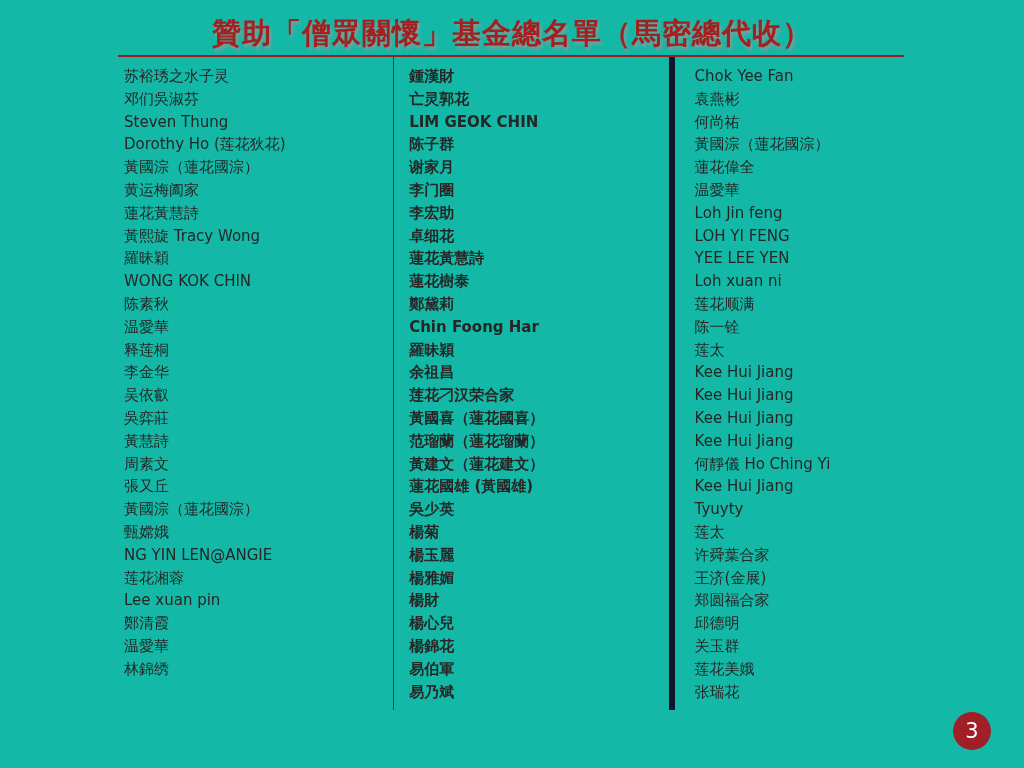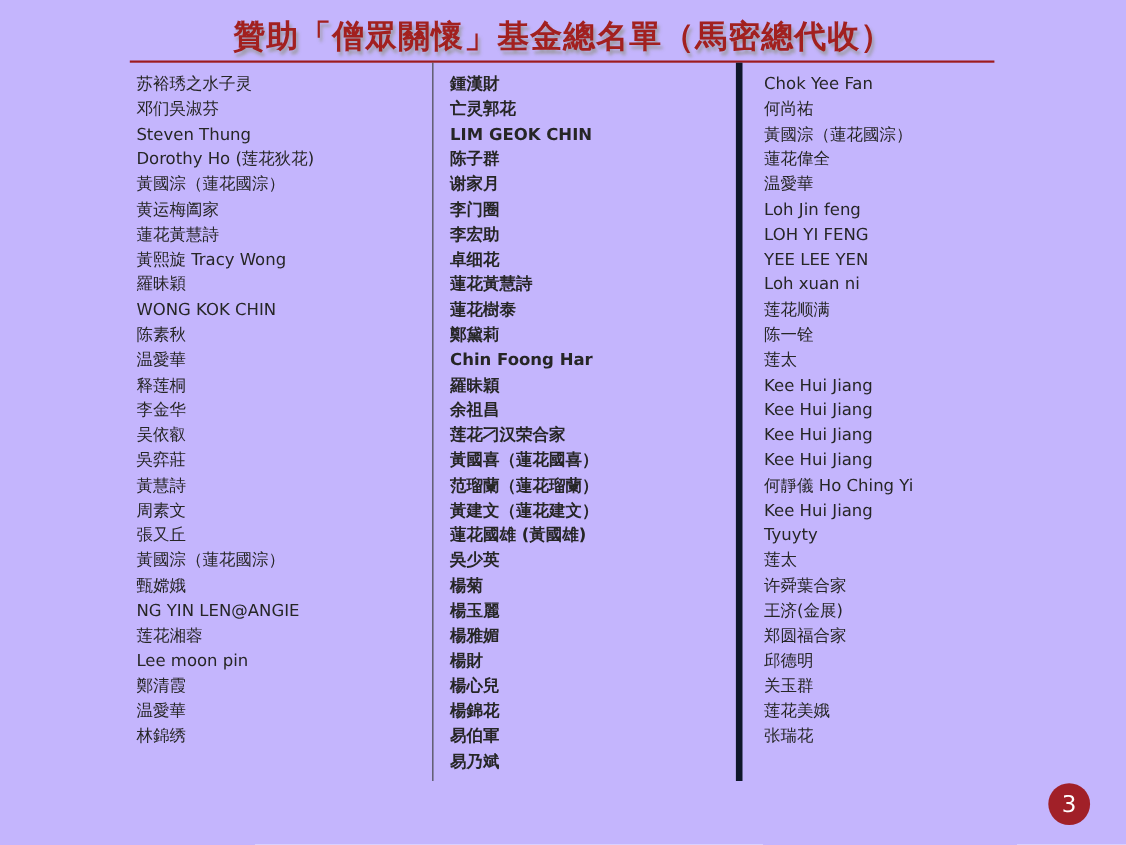"贊助「僧眾關懷」基金總名單（馬密總代收）" .slide { background: #c4b5fd -> #14b8a6 }
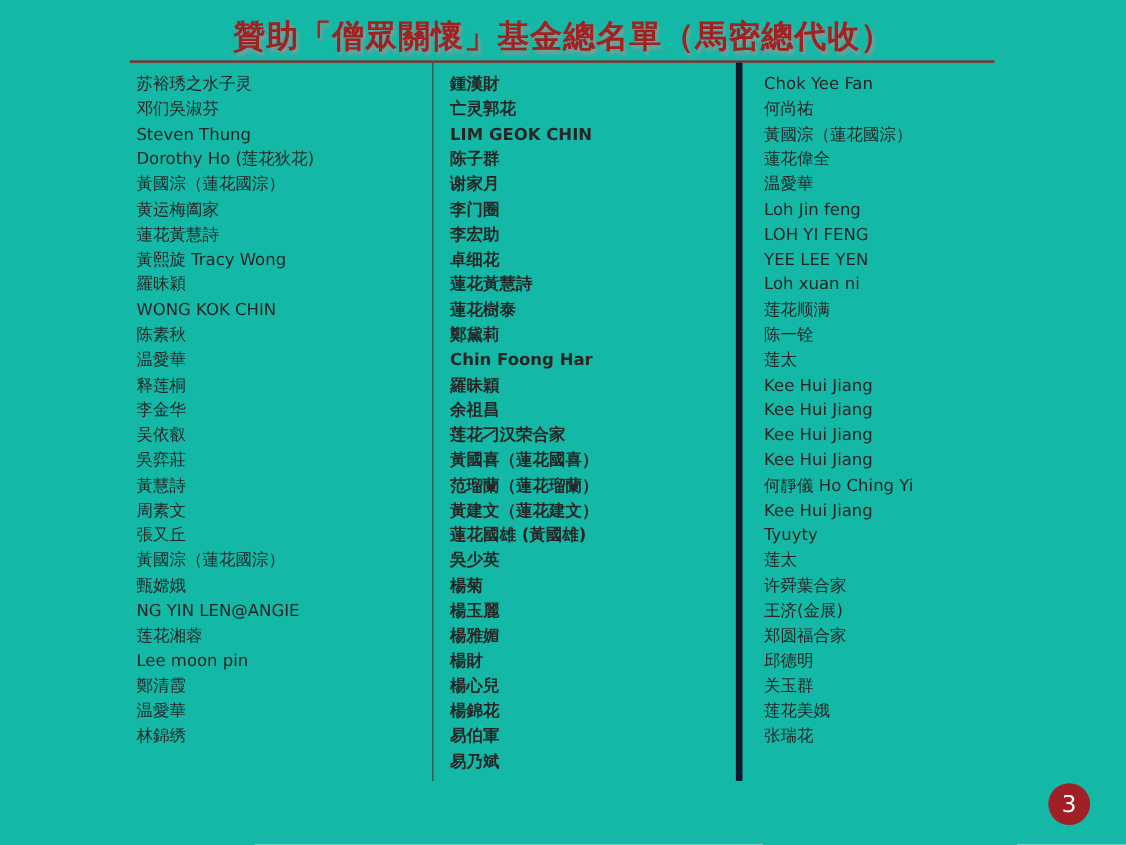"袁燕彬" div.name-row { html: none -> <div>袁燕彬</div> }
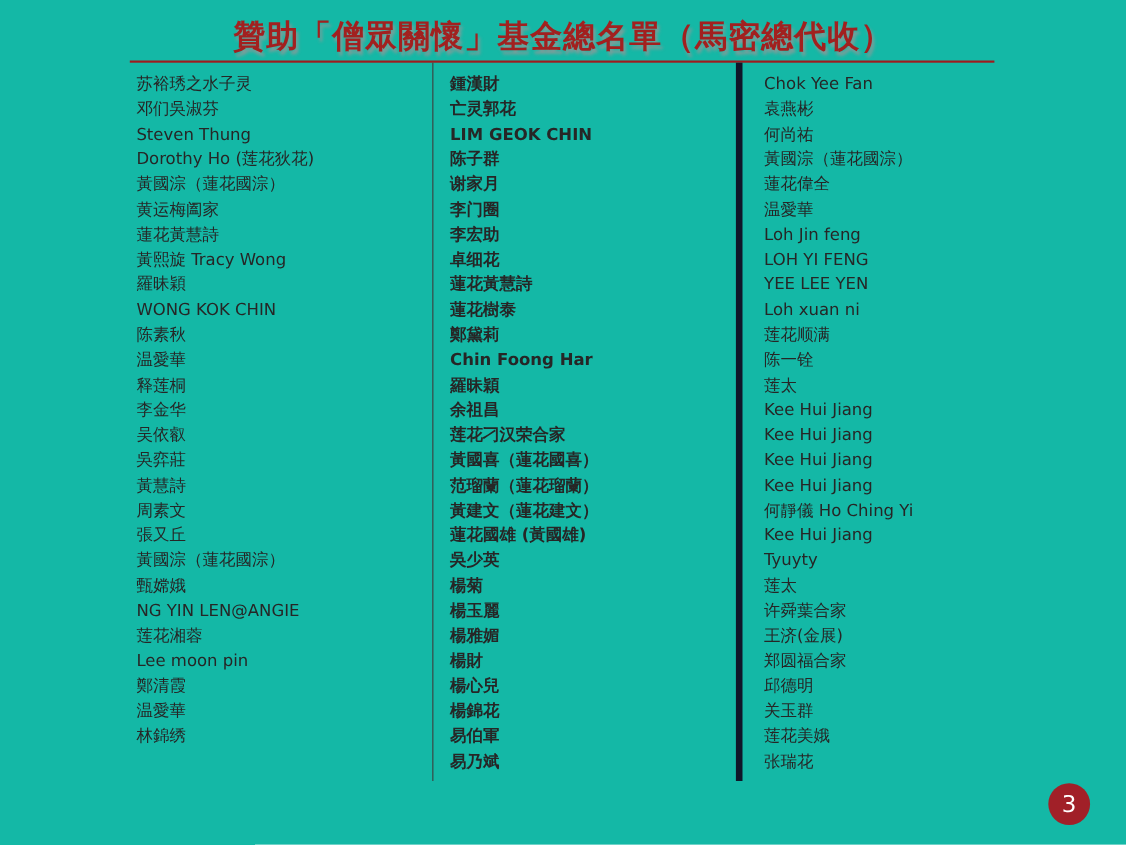"Lee moon pin" div.name-row { text: moon -> xuan }
